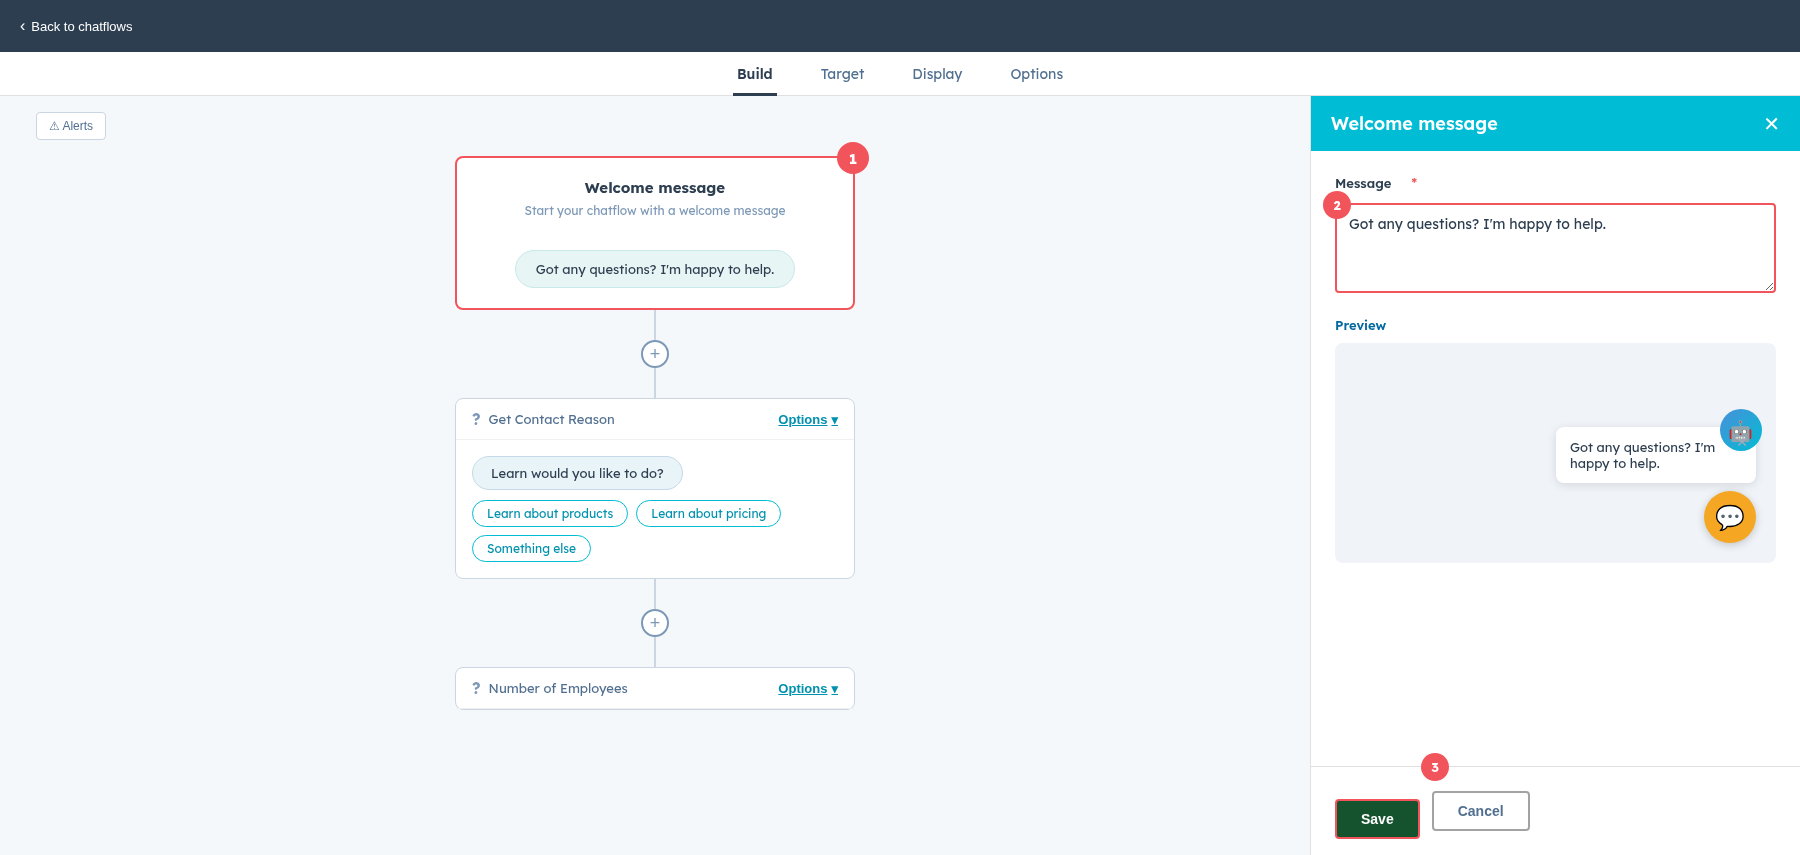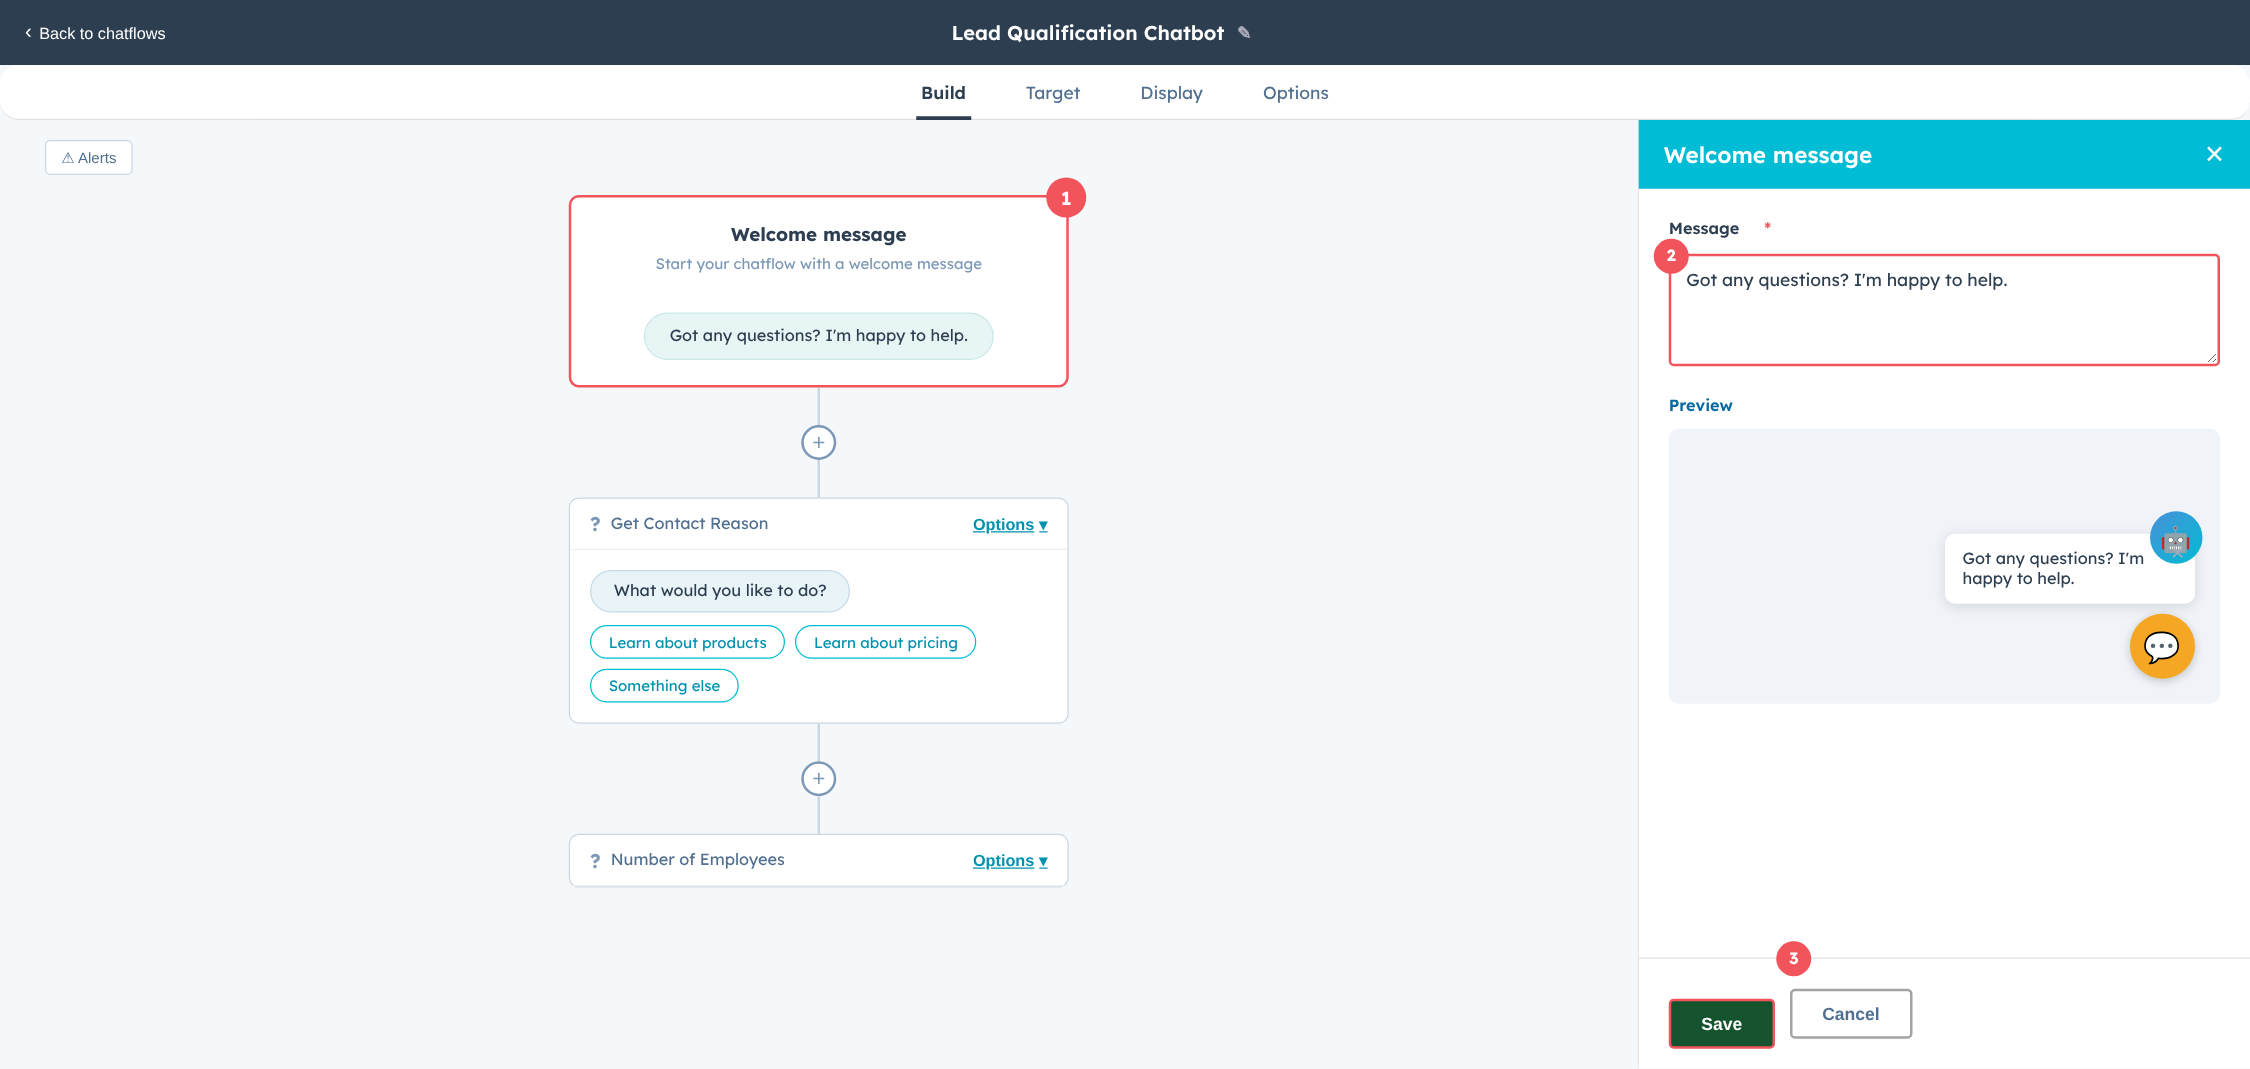"Lead Qualification Chatbot" div.nav-title { html: <div> <span>Lead Qualification Chatbot</span> <span>✎</span> </div> -> none }
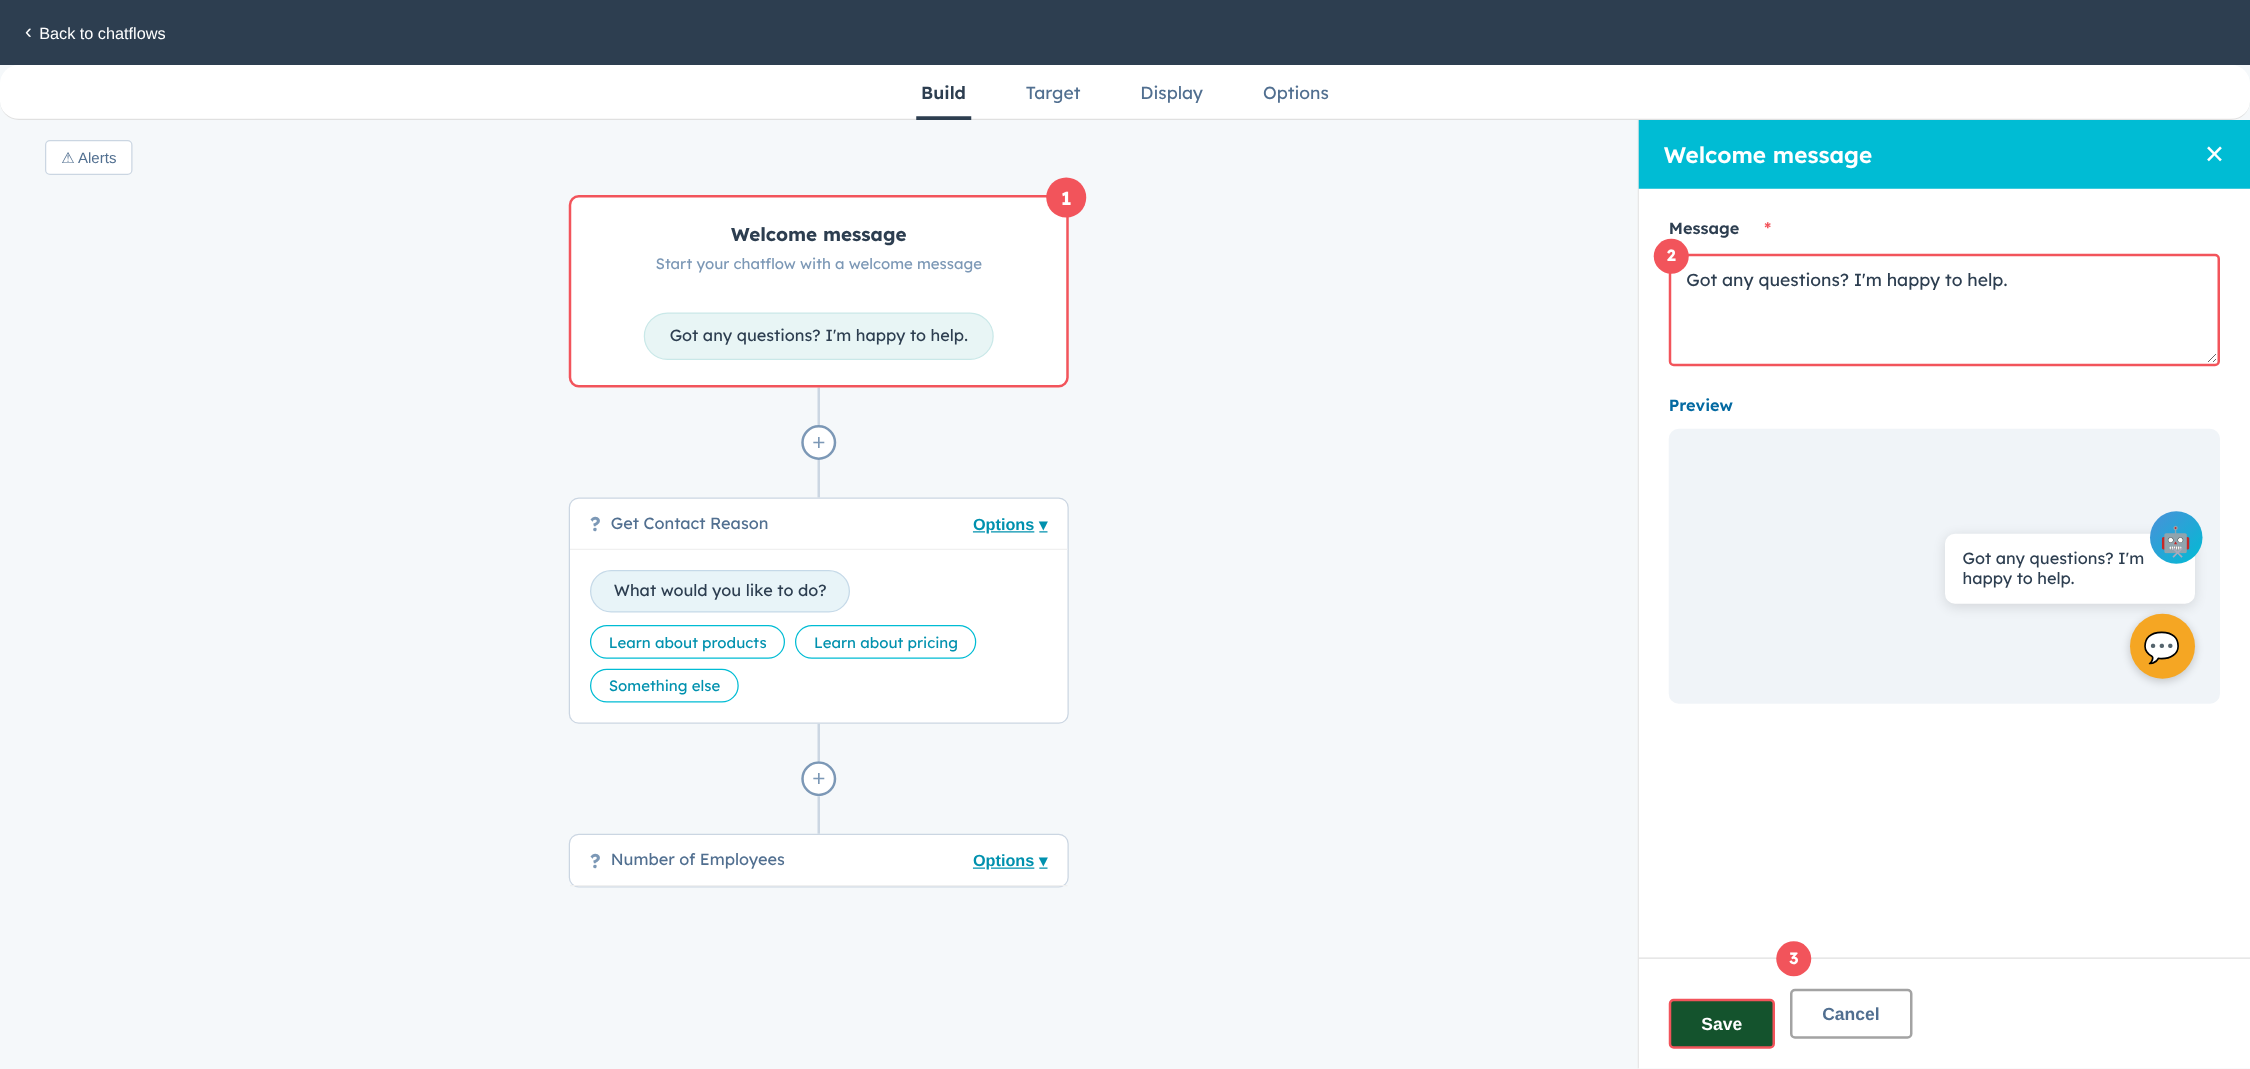"Build" .tabs-bar { border-radius: 15px -> none }
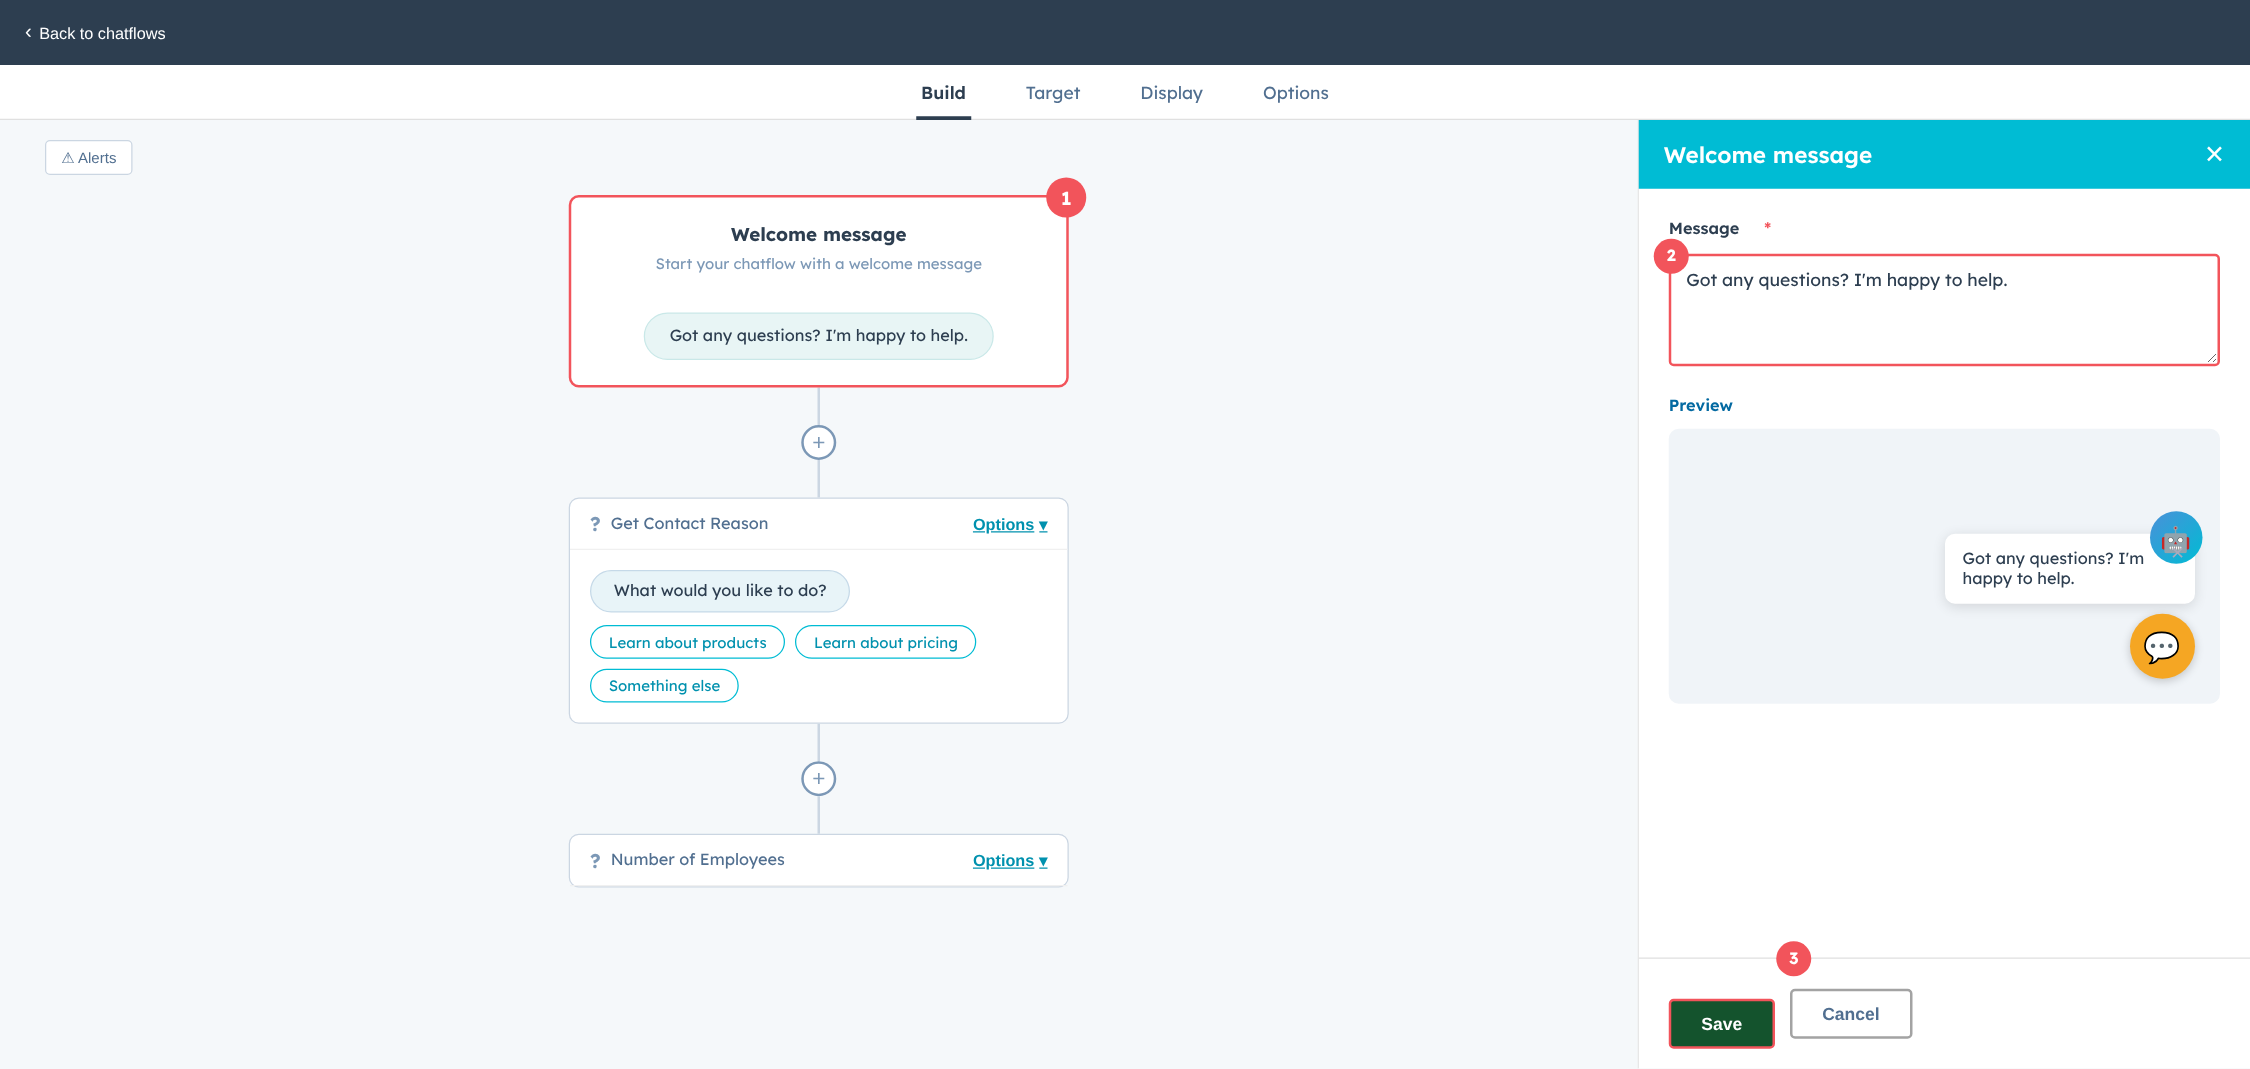"What would you like to" div.chat-question-bubble { text: What -> Learn }
